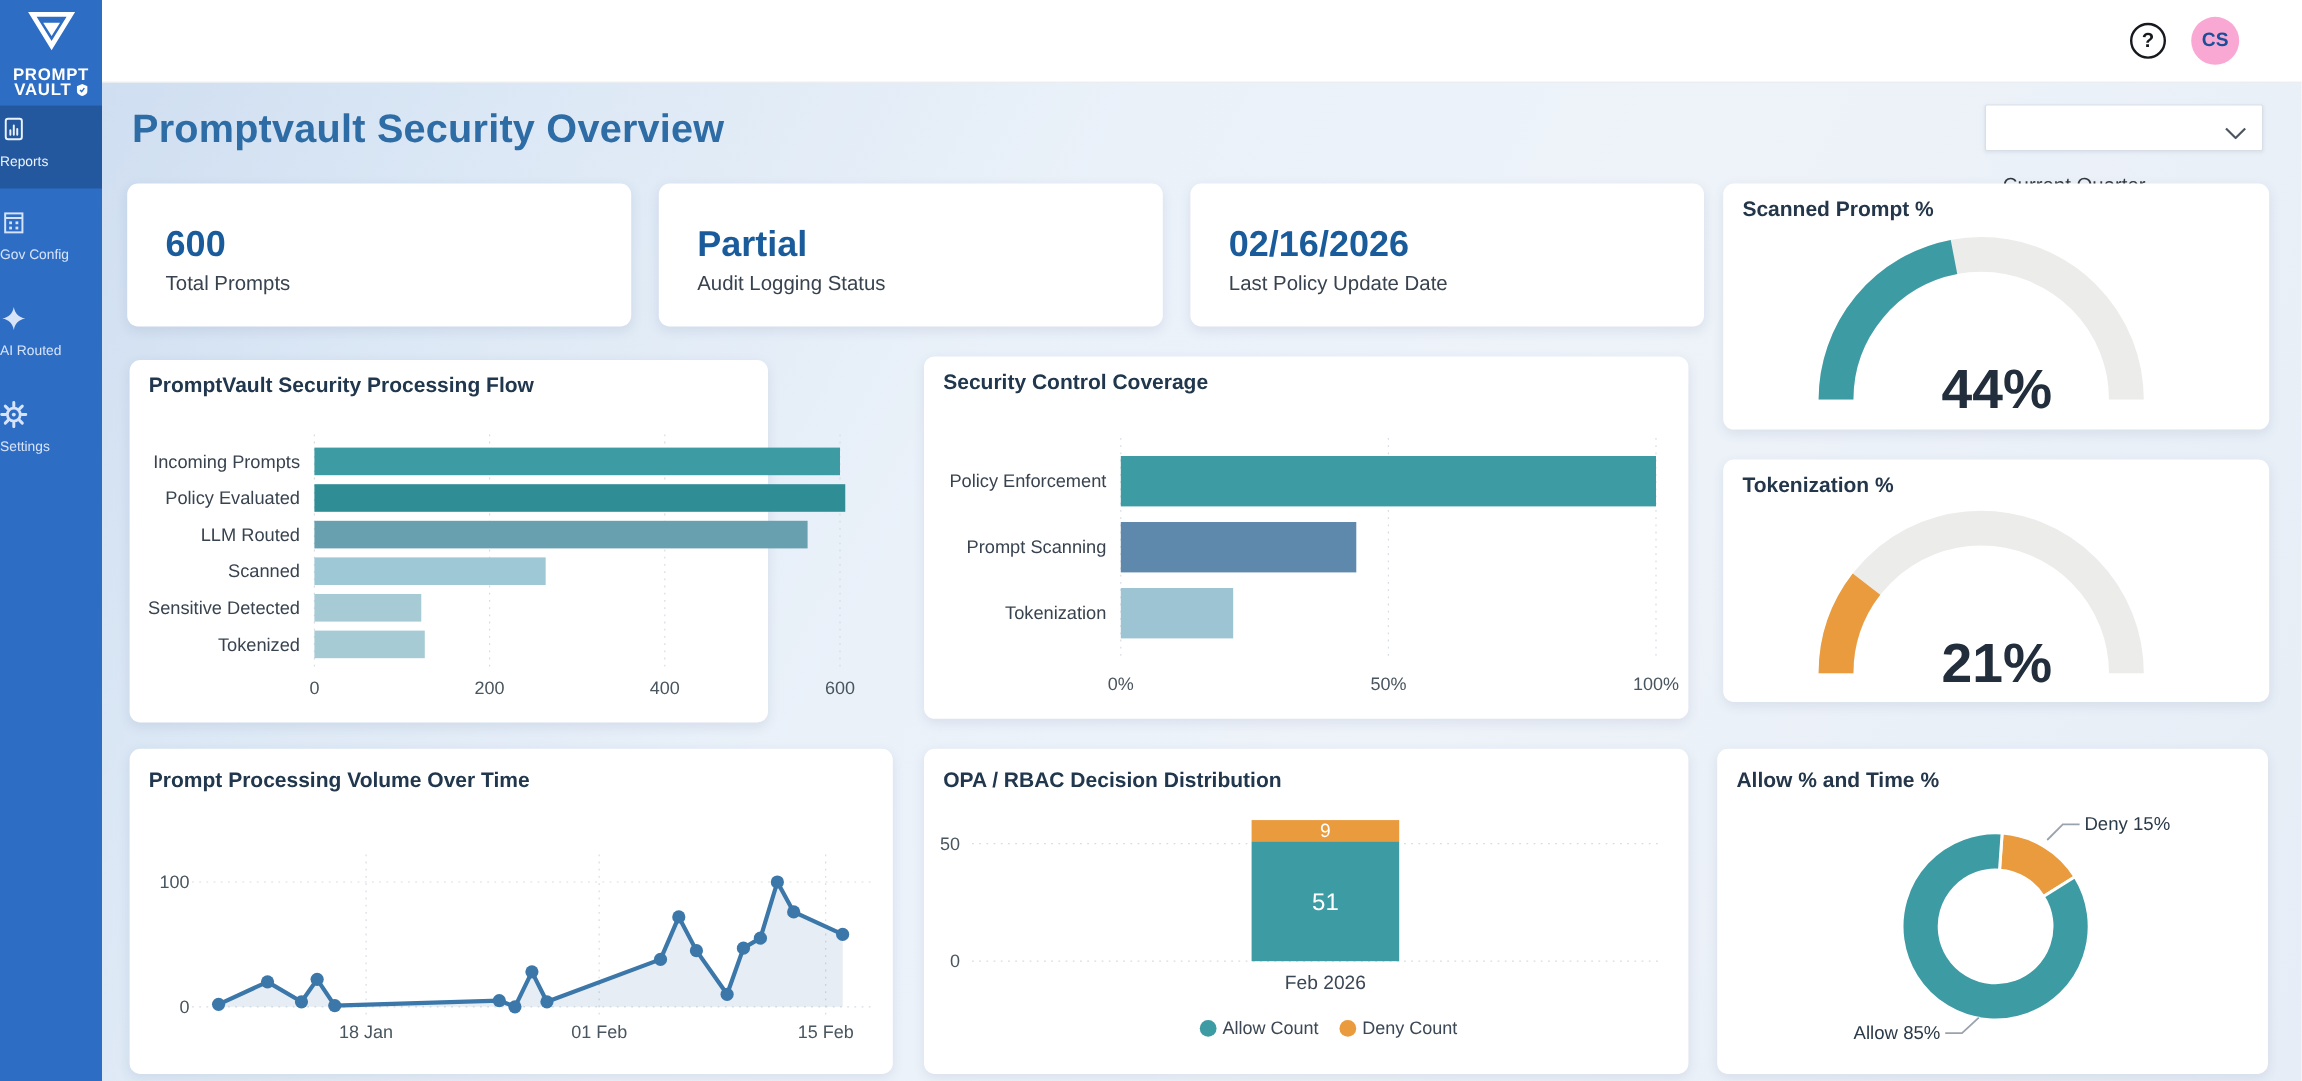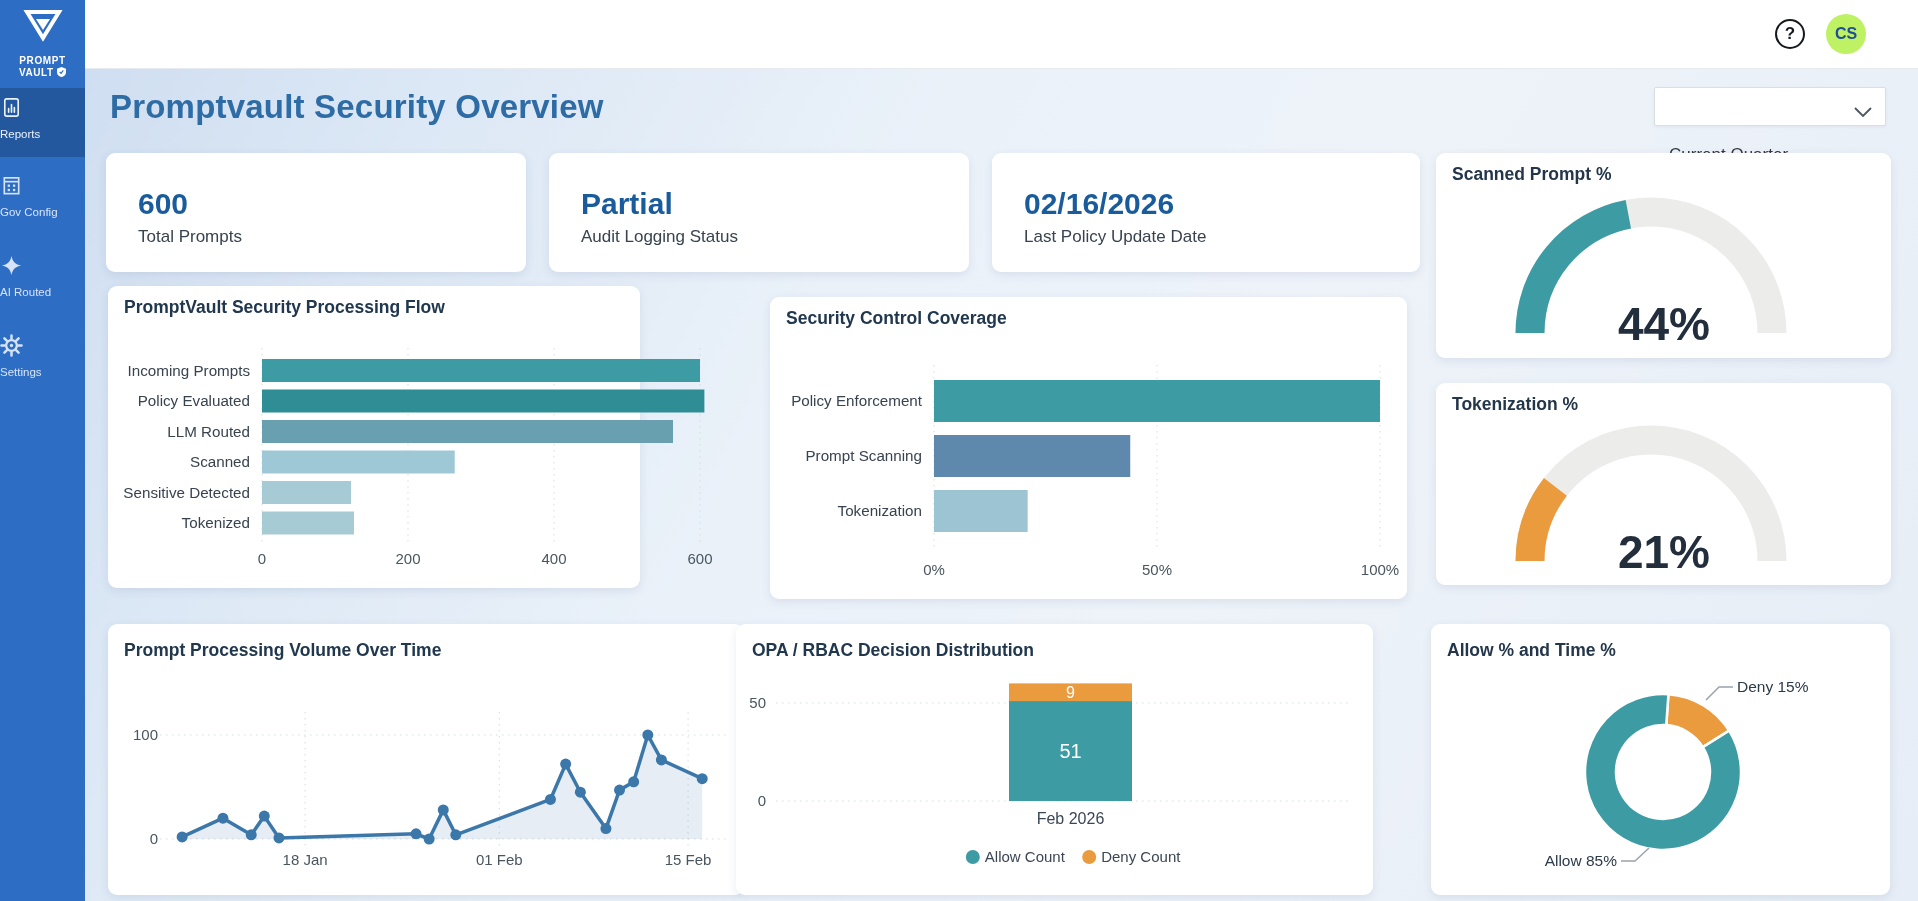"CS" .avatar { background: #bef264 -> #f9a8d4 }
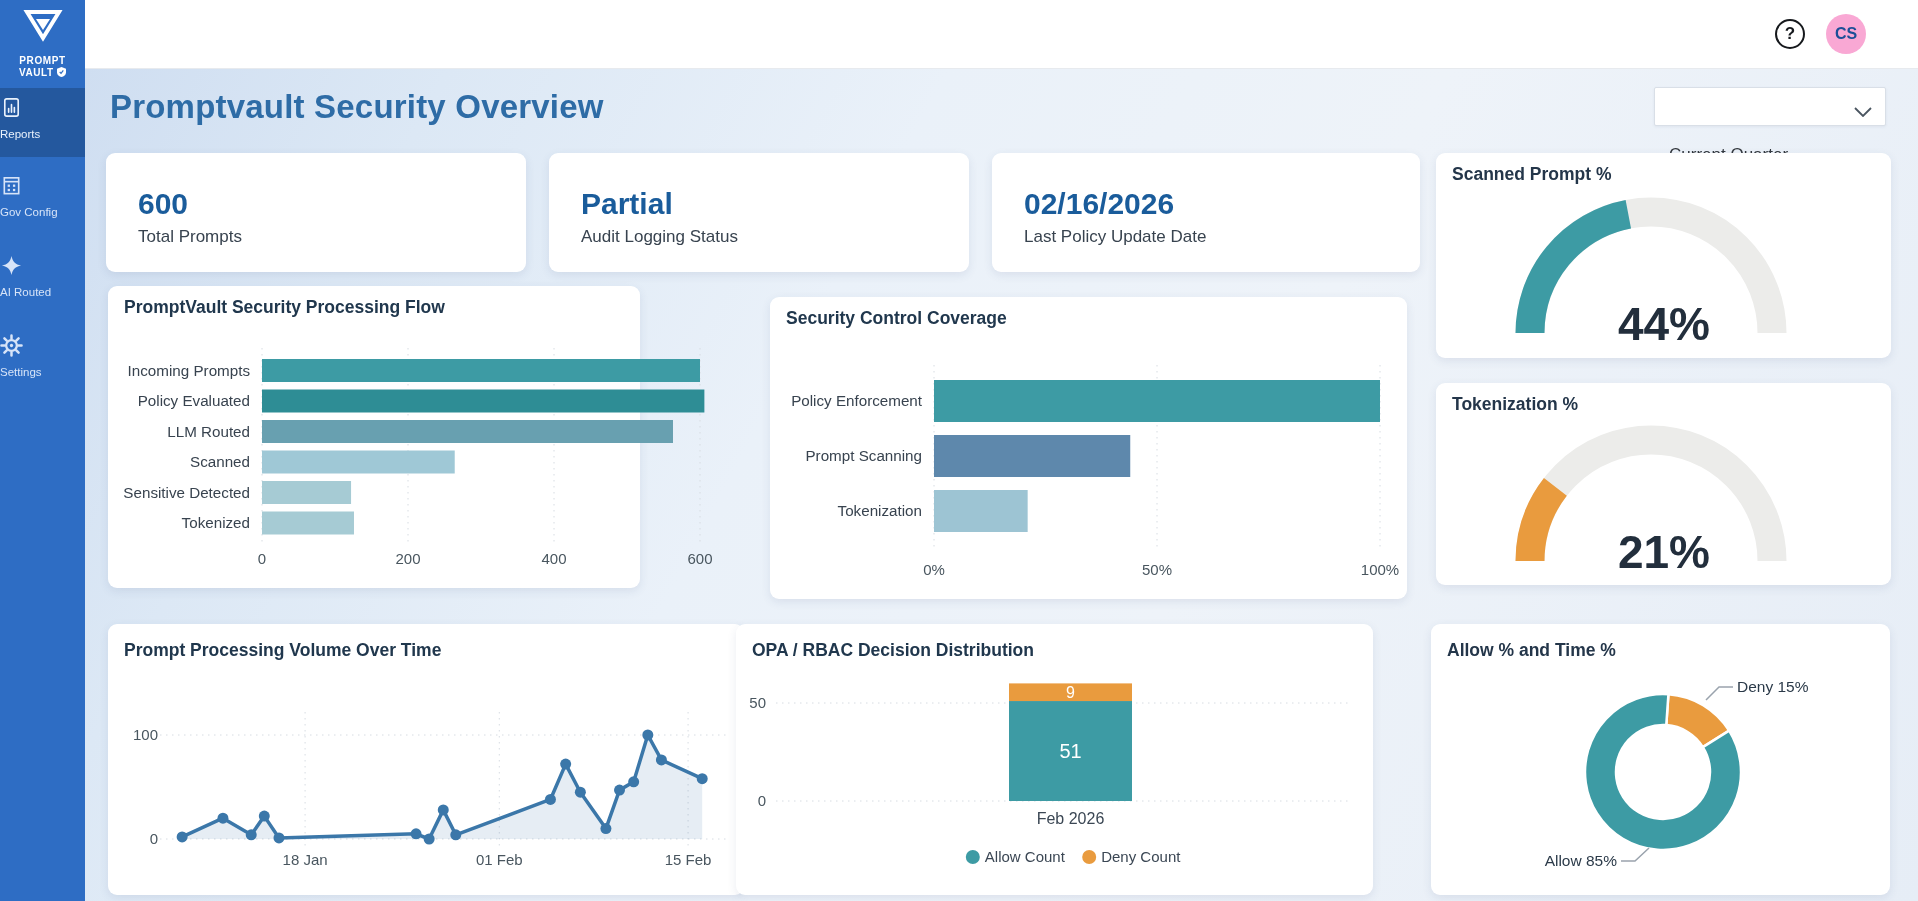"PROMPT" .logo-text { font-size: 10px -> 14px }
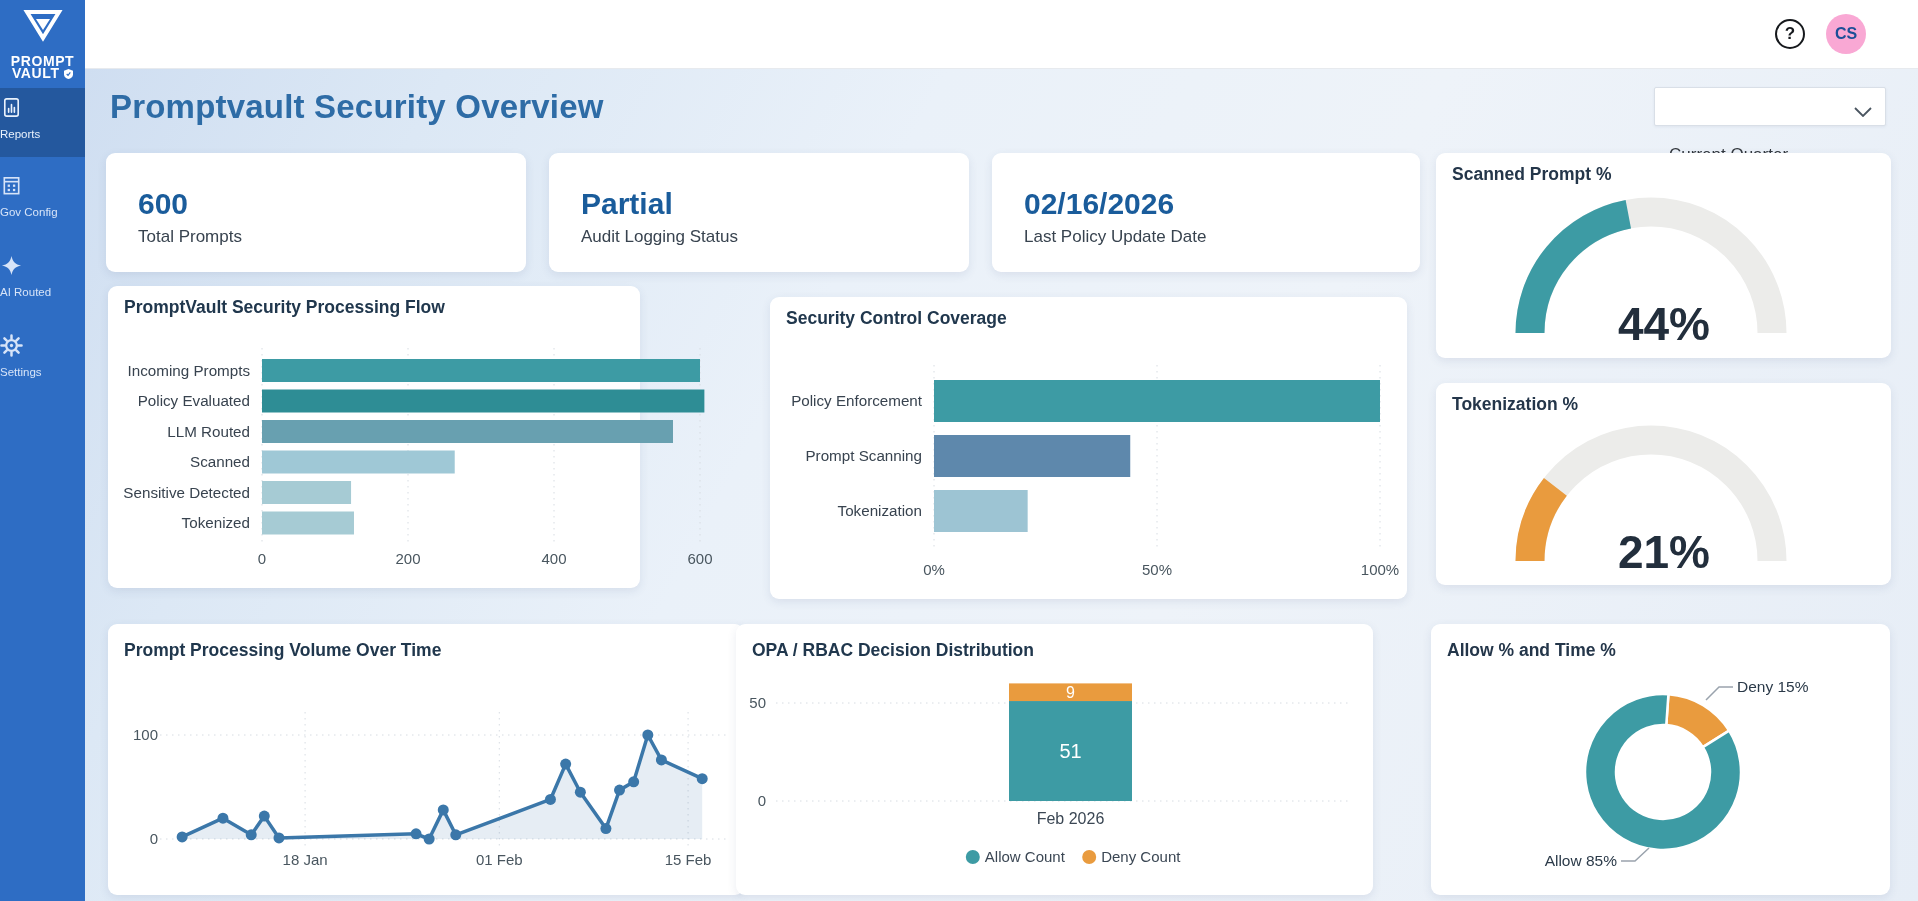"PromptVault Security Processing Flow" div.card { top: 286px -> 300px }
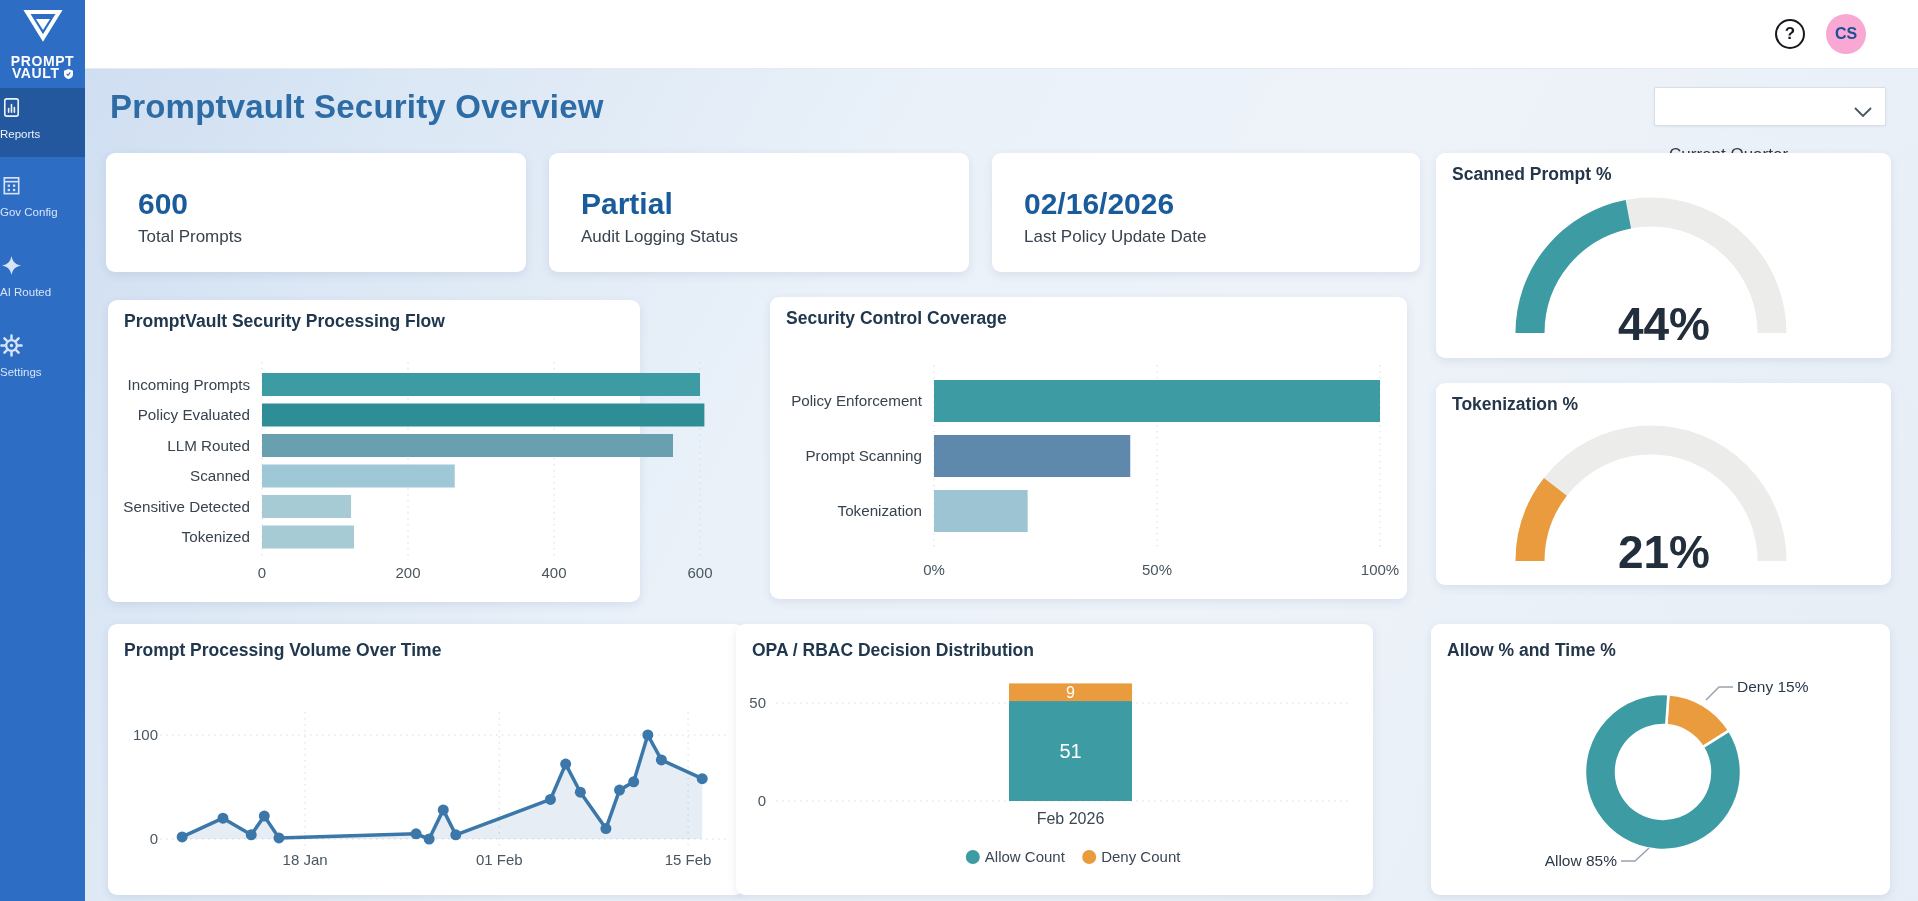"OPA / RBAC Decision Distribution" div.card { left: 736px -> 770px }
